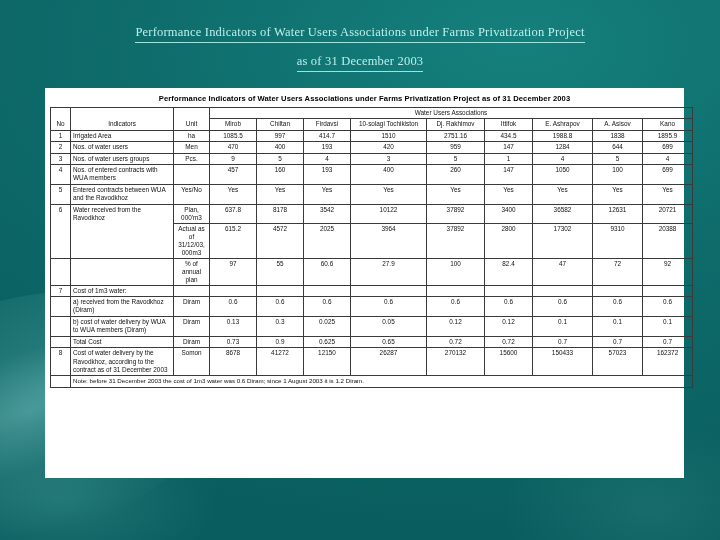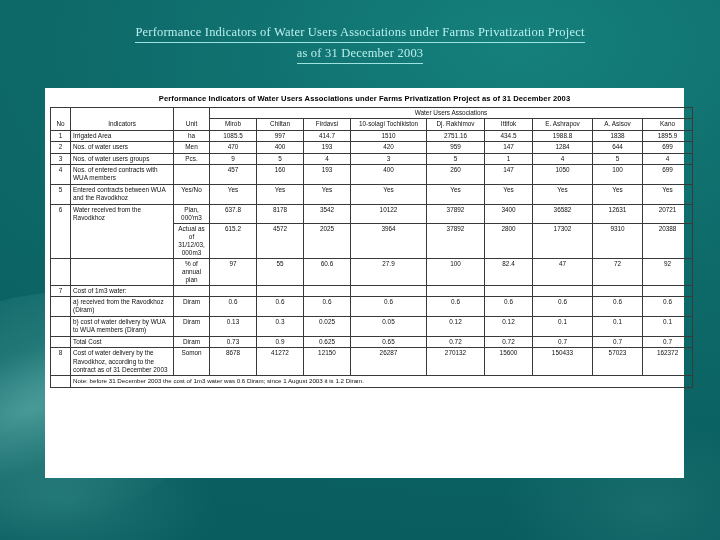"as of 31 December 2003" #slide-title .l2 { margin-top: 2px -> 10px }
